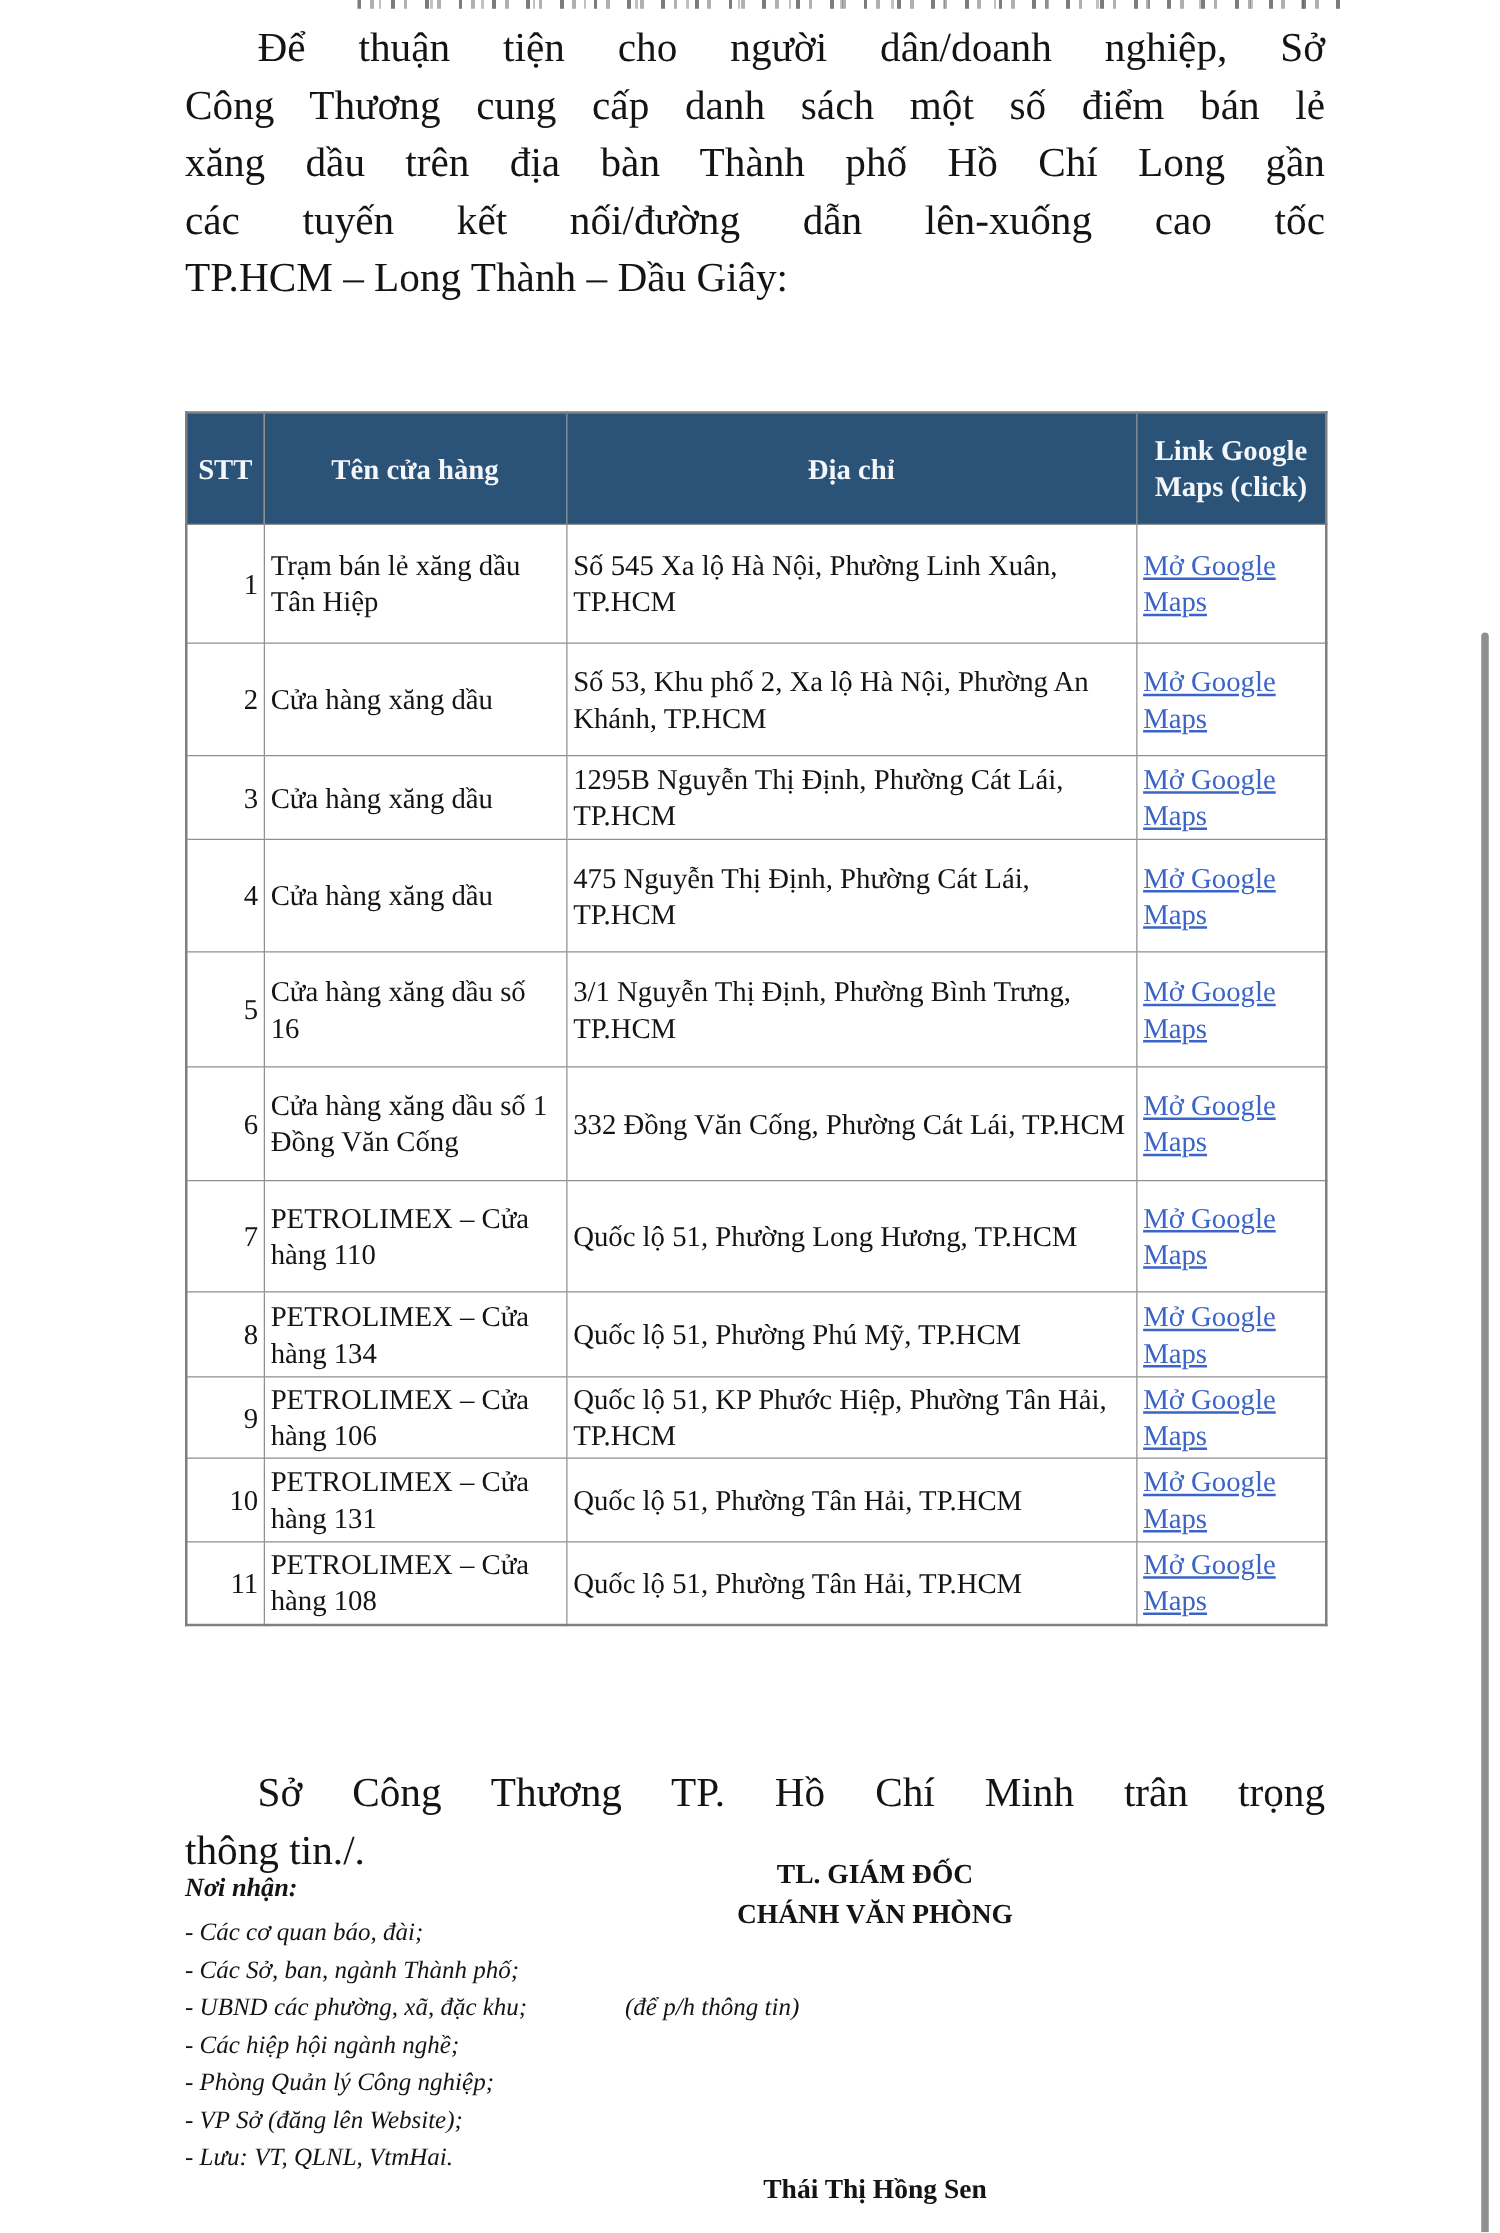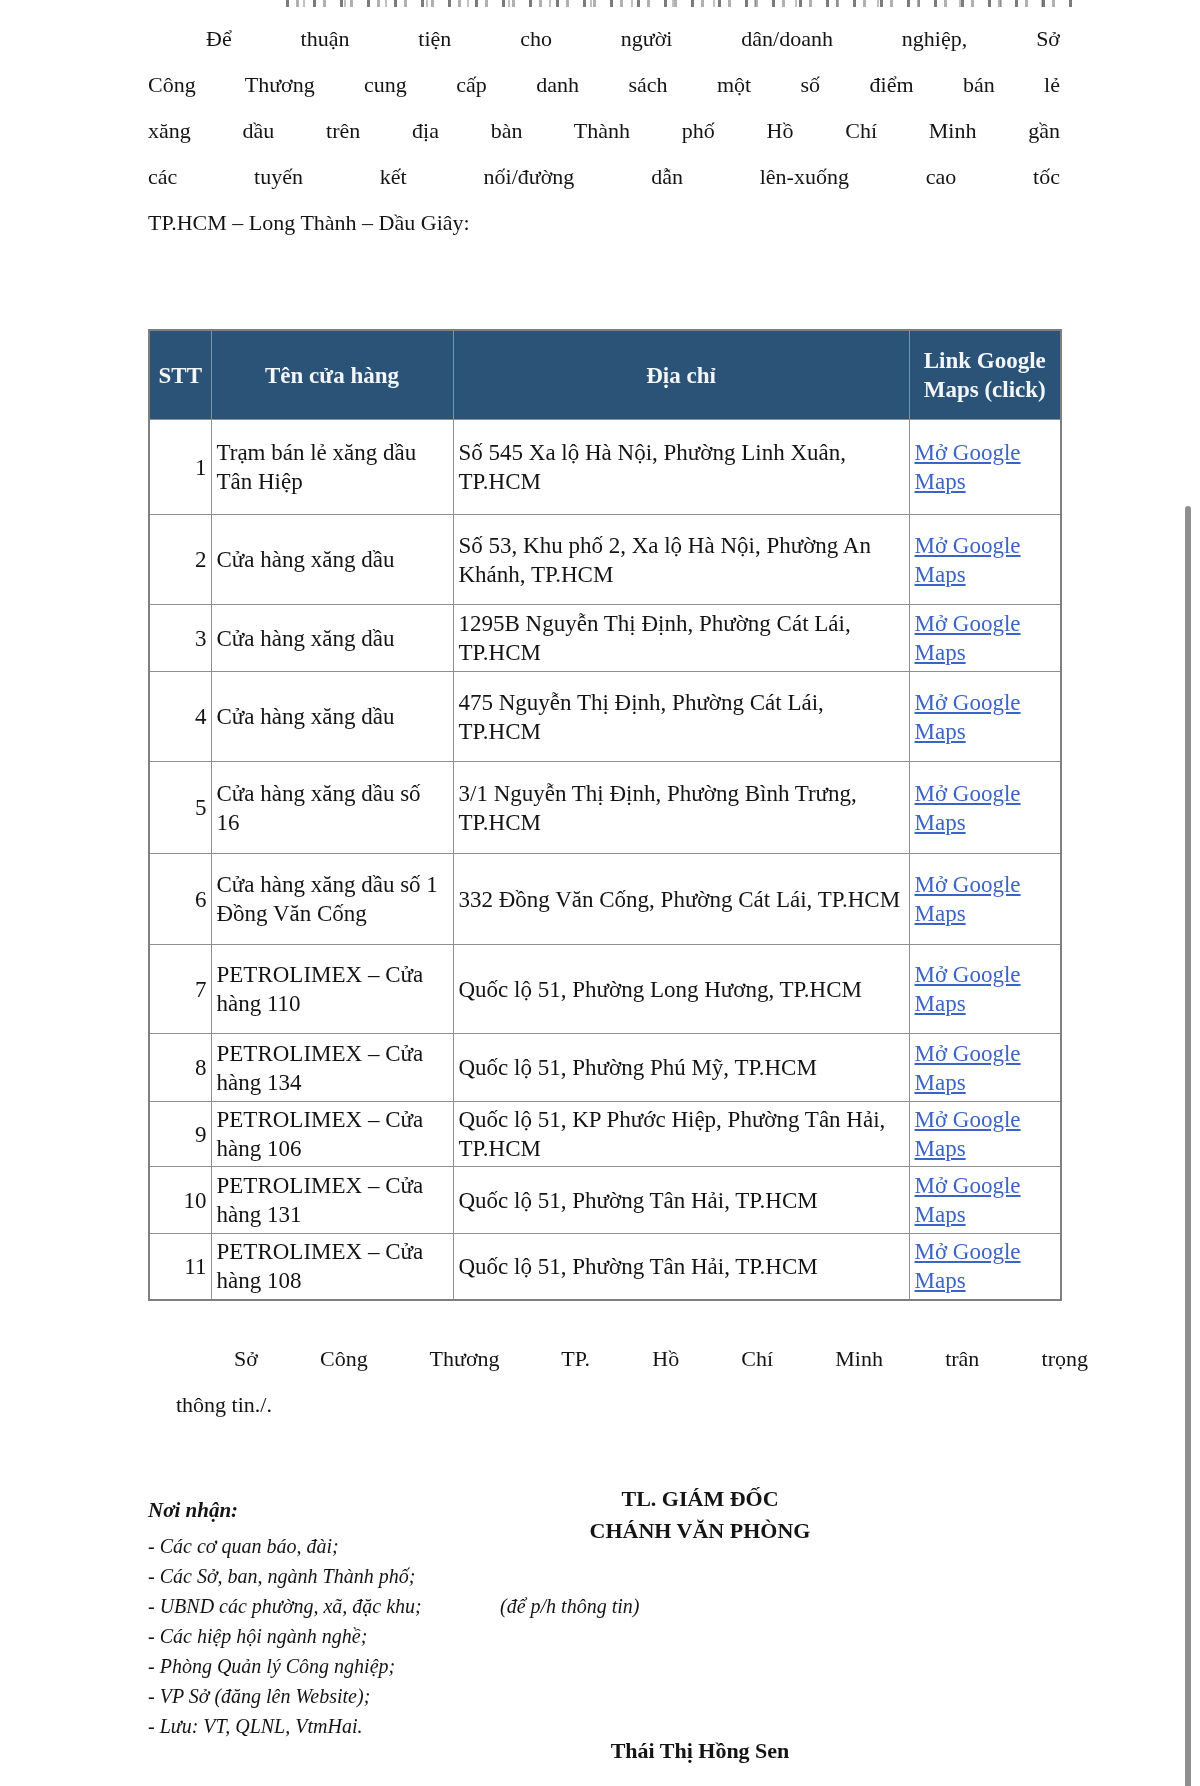"Để thuận tiện cho người" .para { font-size: 22px -> 33px }
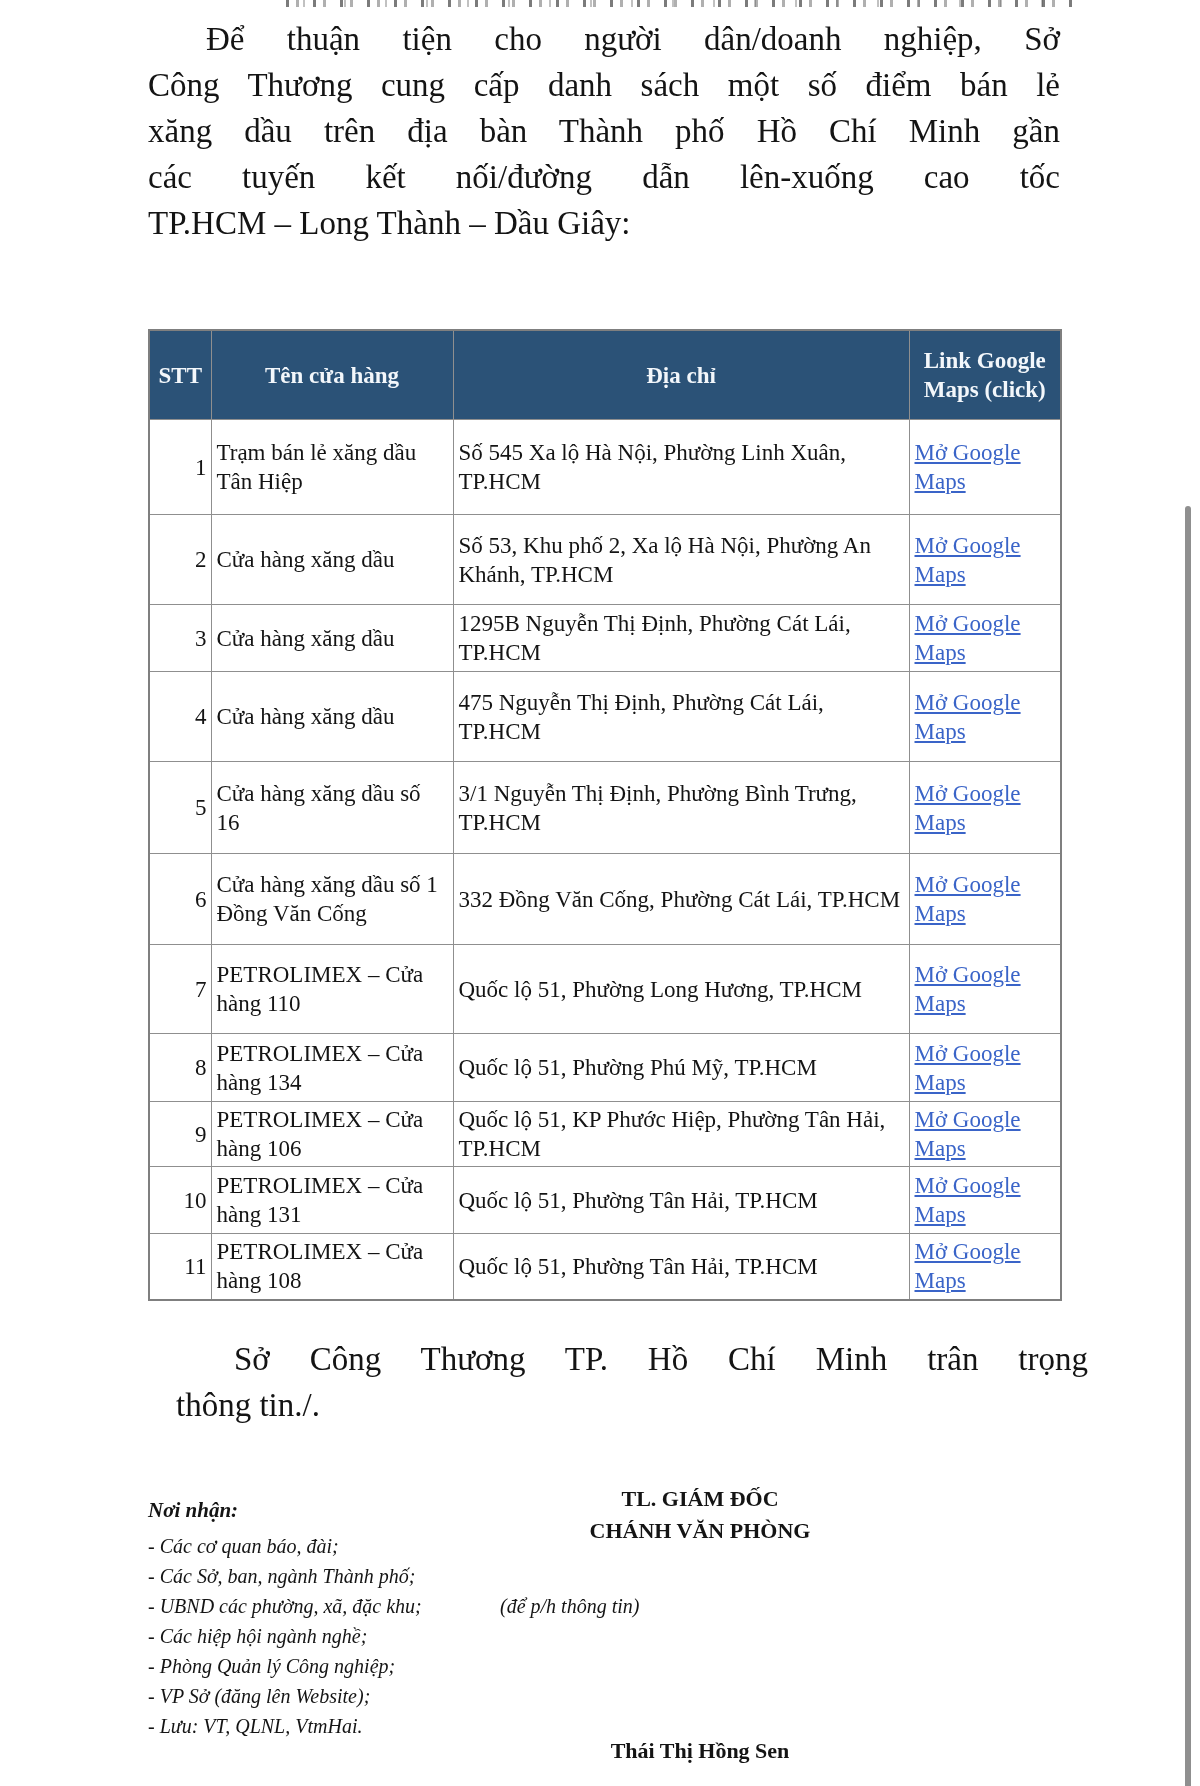"xăng dầu trên địa bàn" div.pline { text: Minh -> Long }
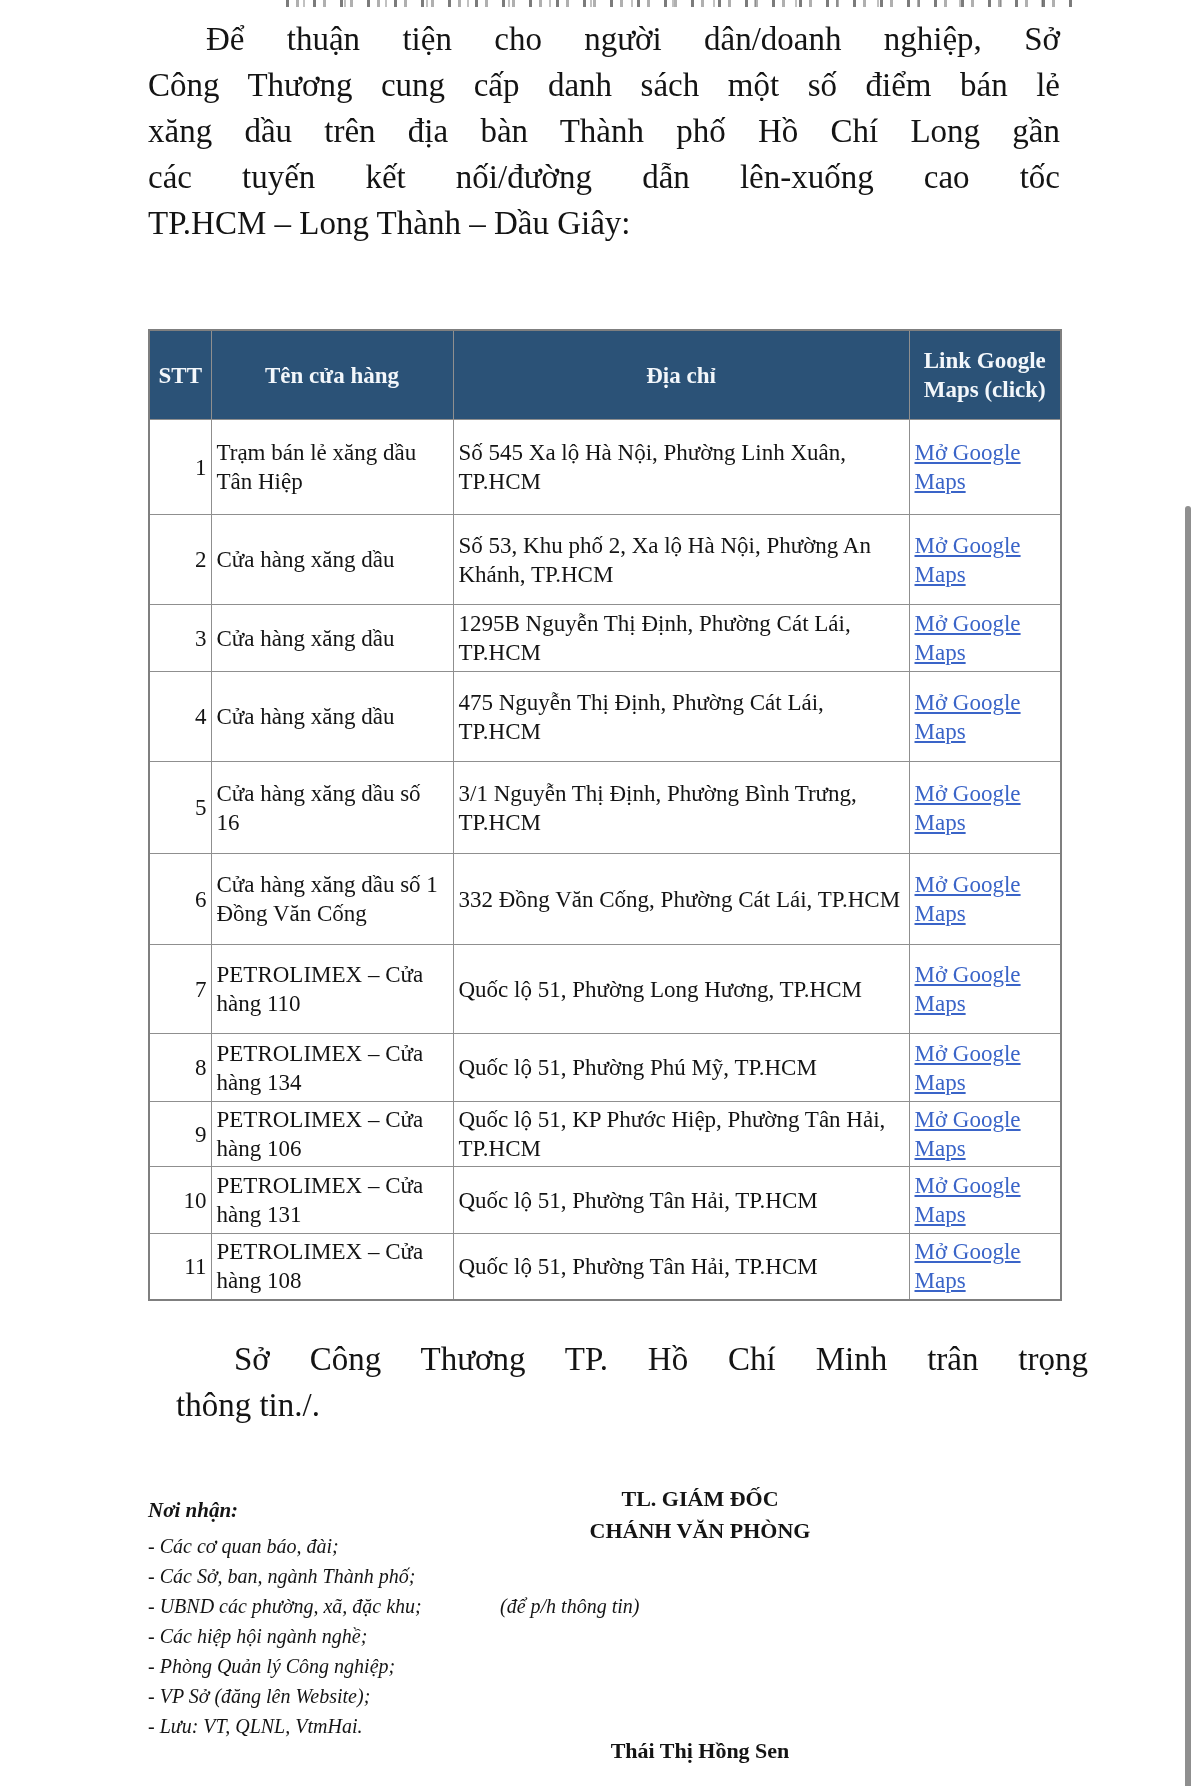"Sở Công Thương TP. Hồ" .para-closing { margin-left: 28px -> none; top: 1336px -> 1412px }
